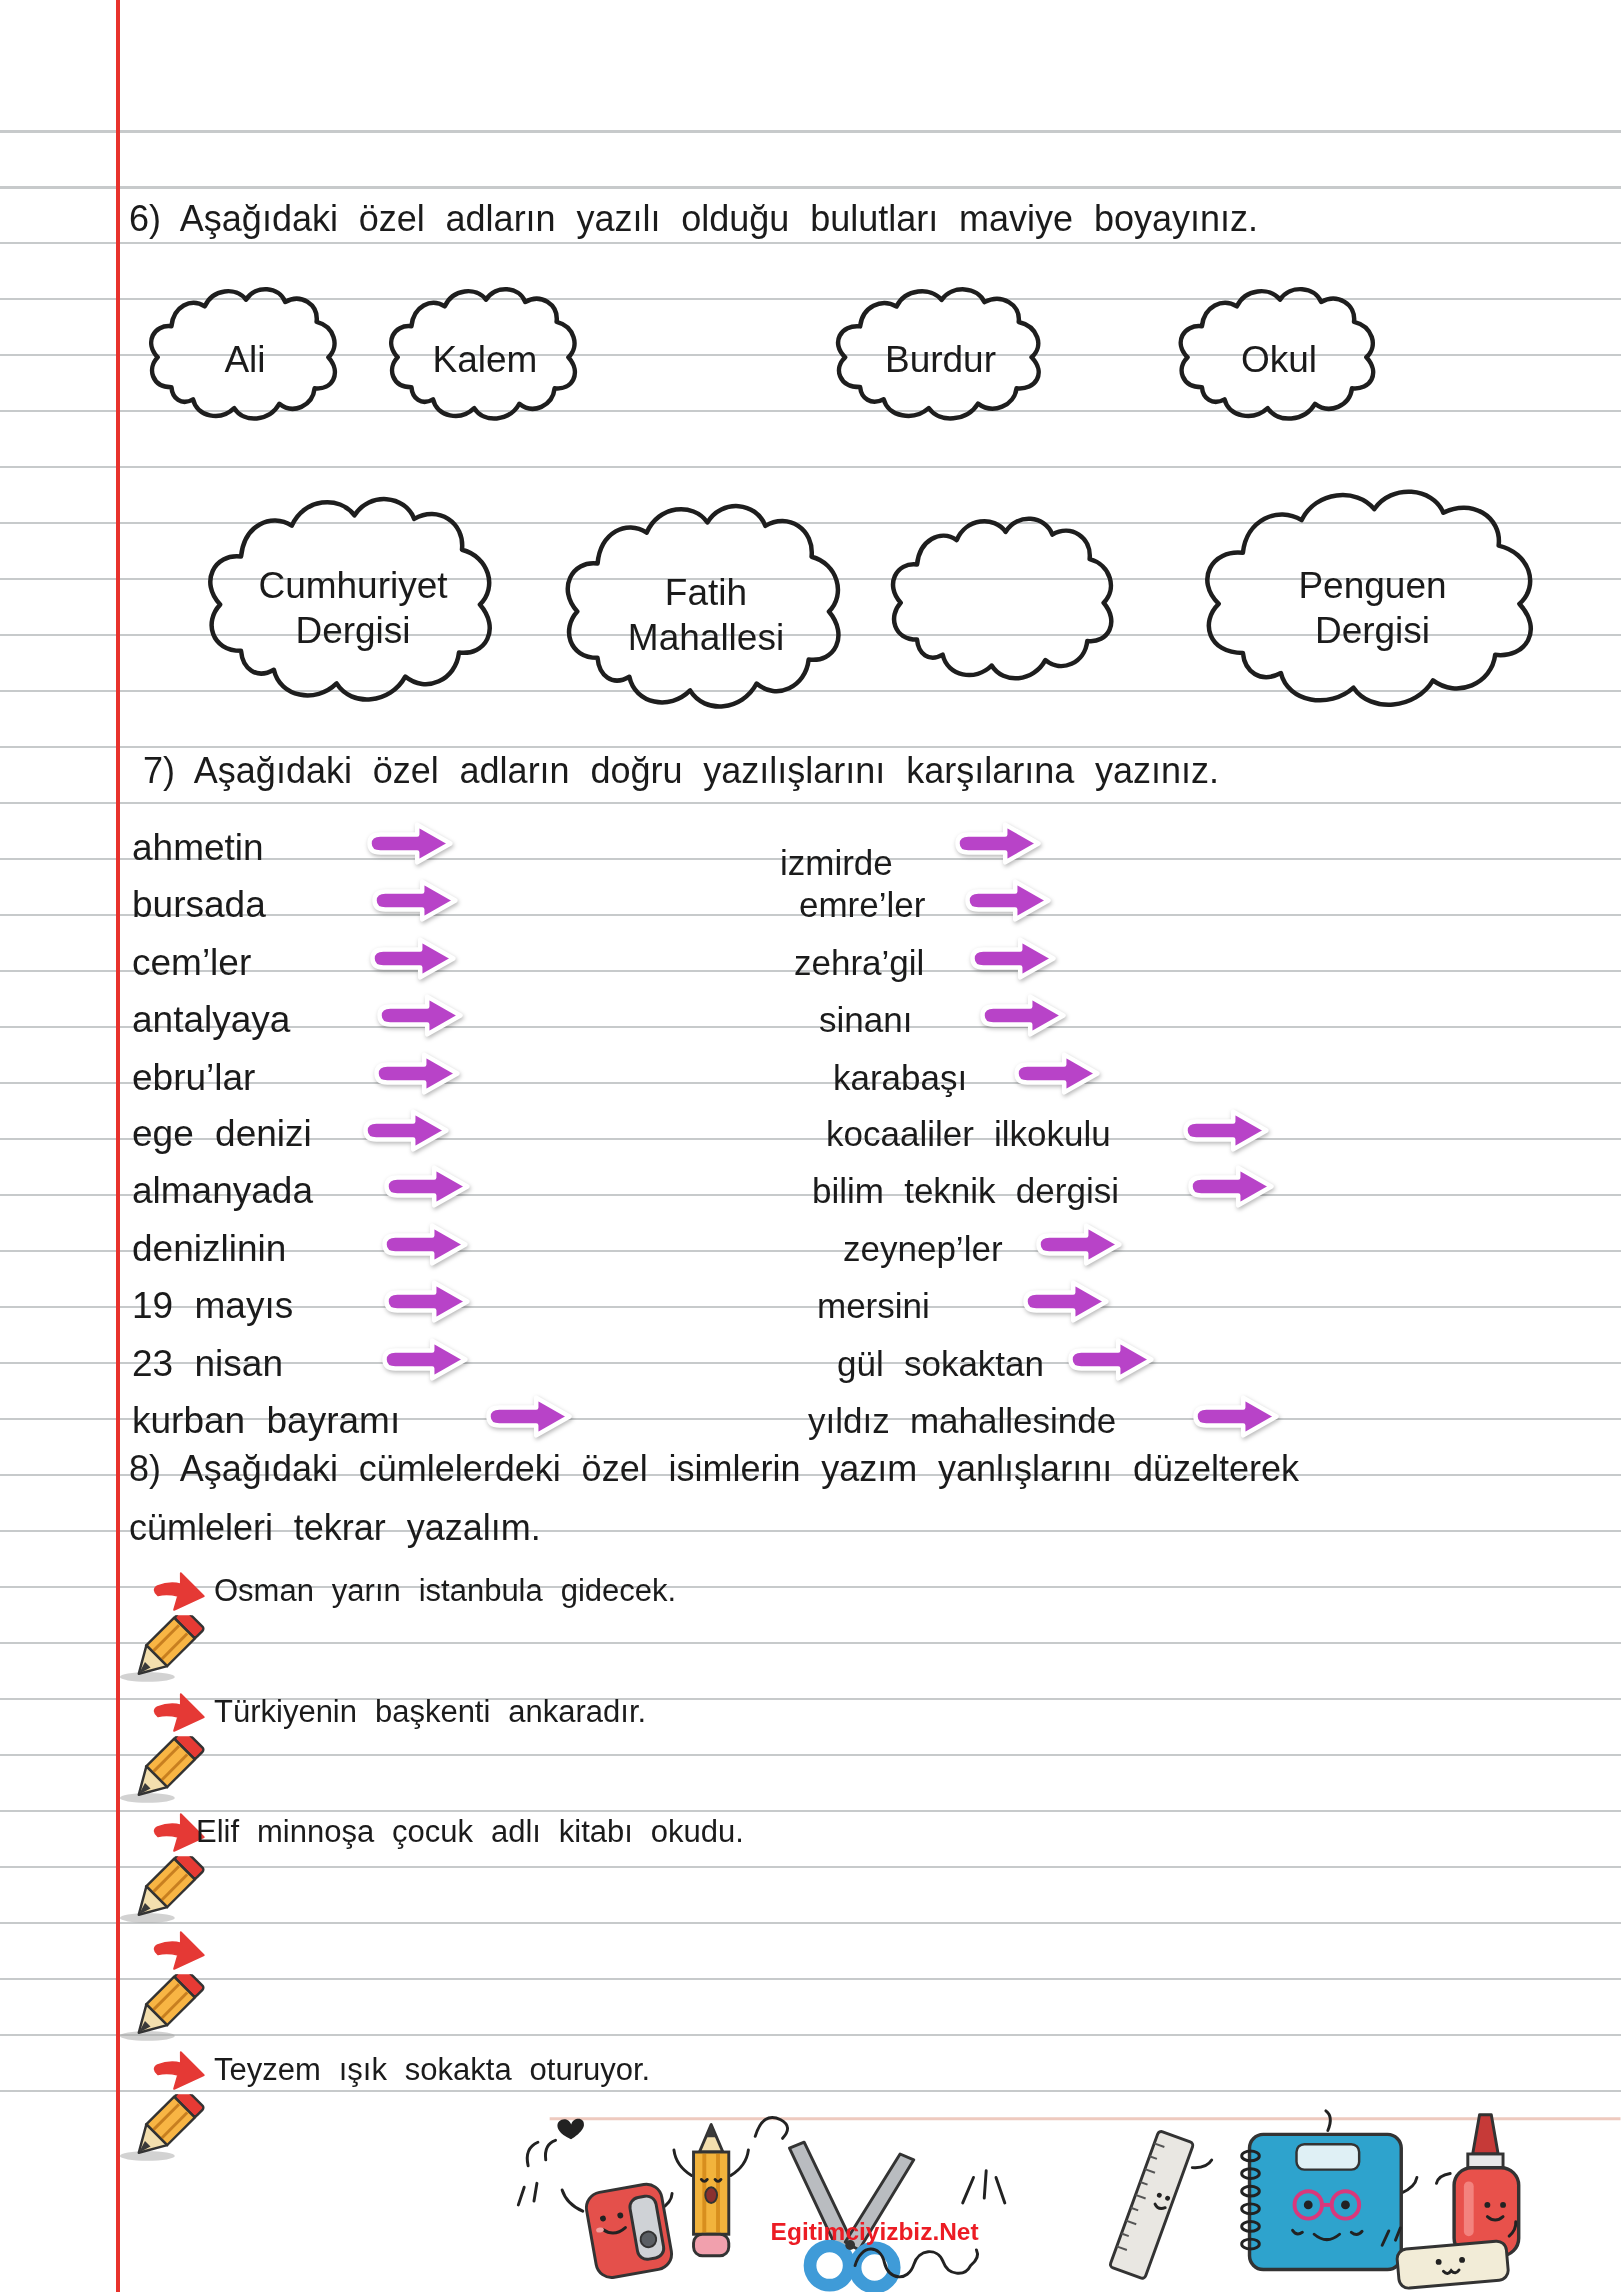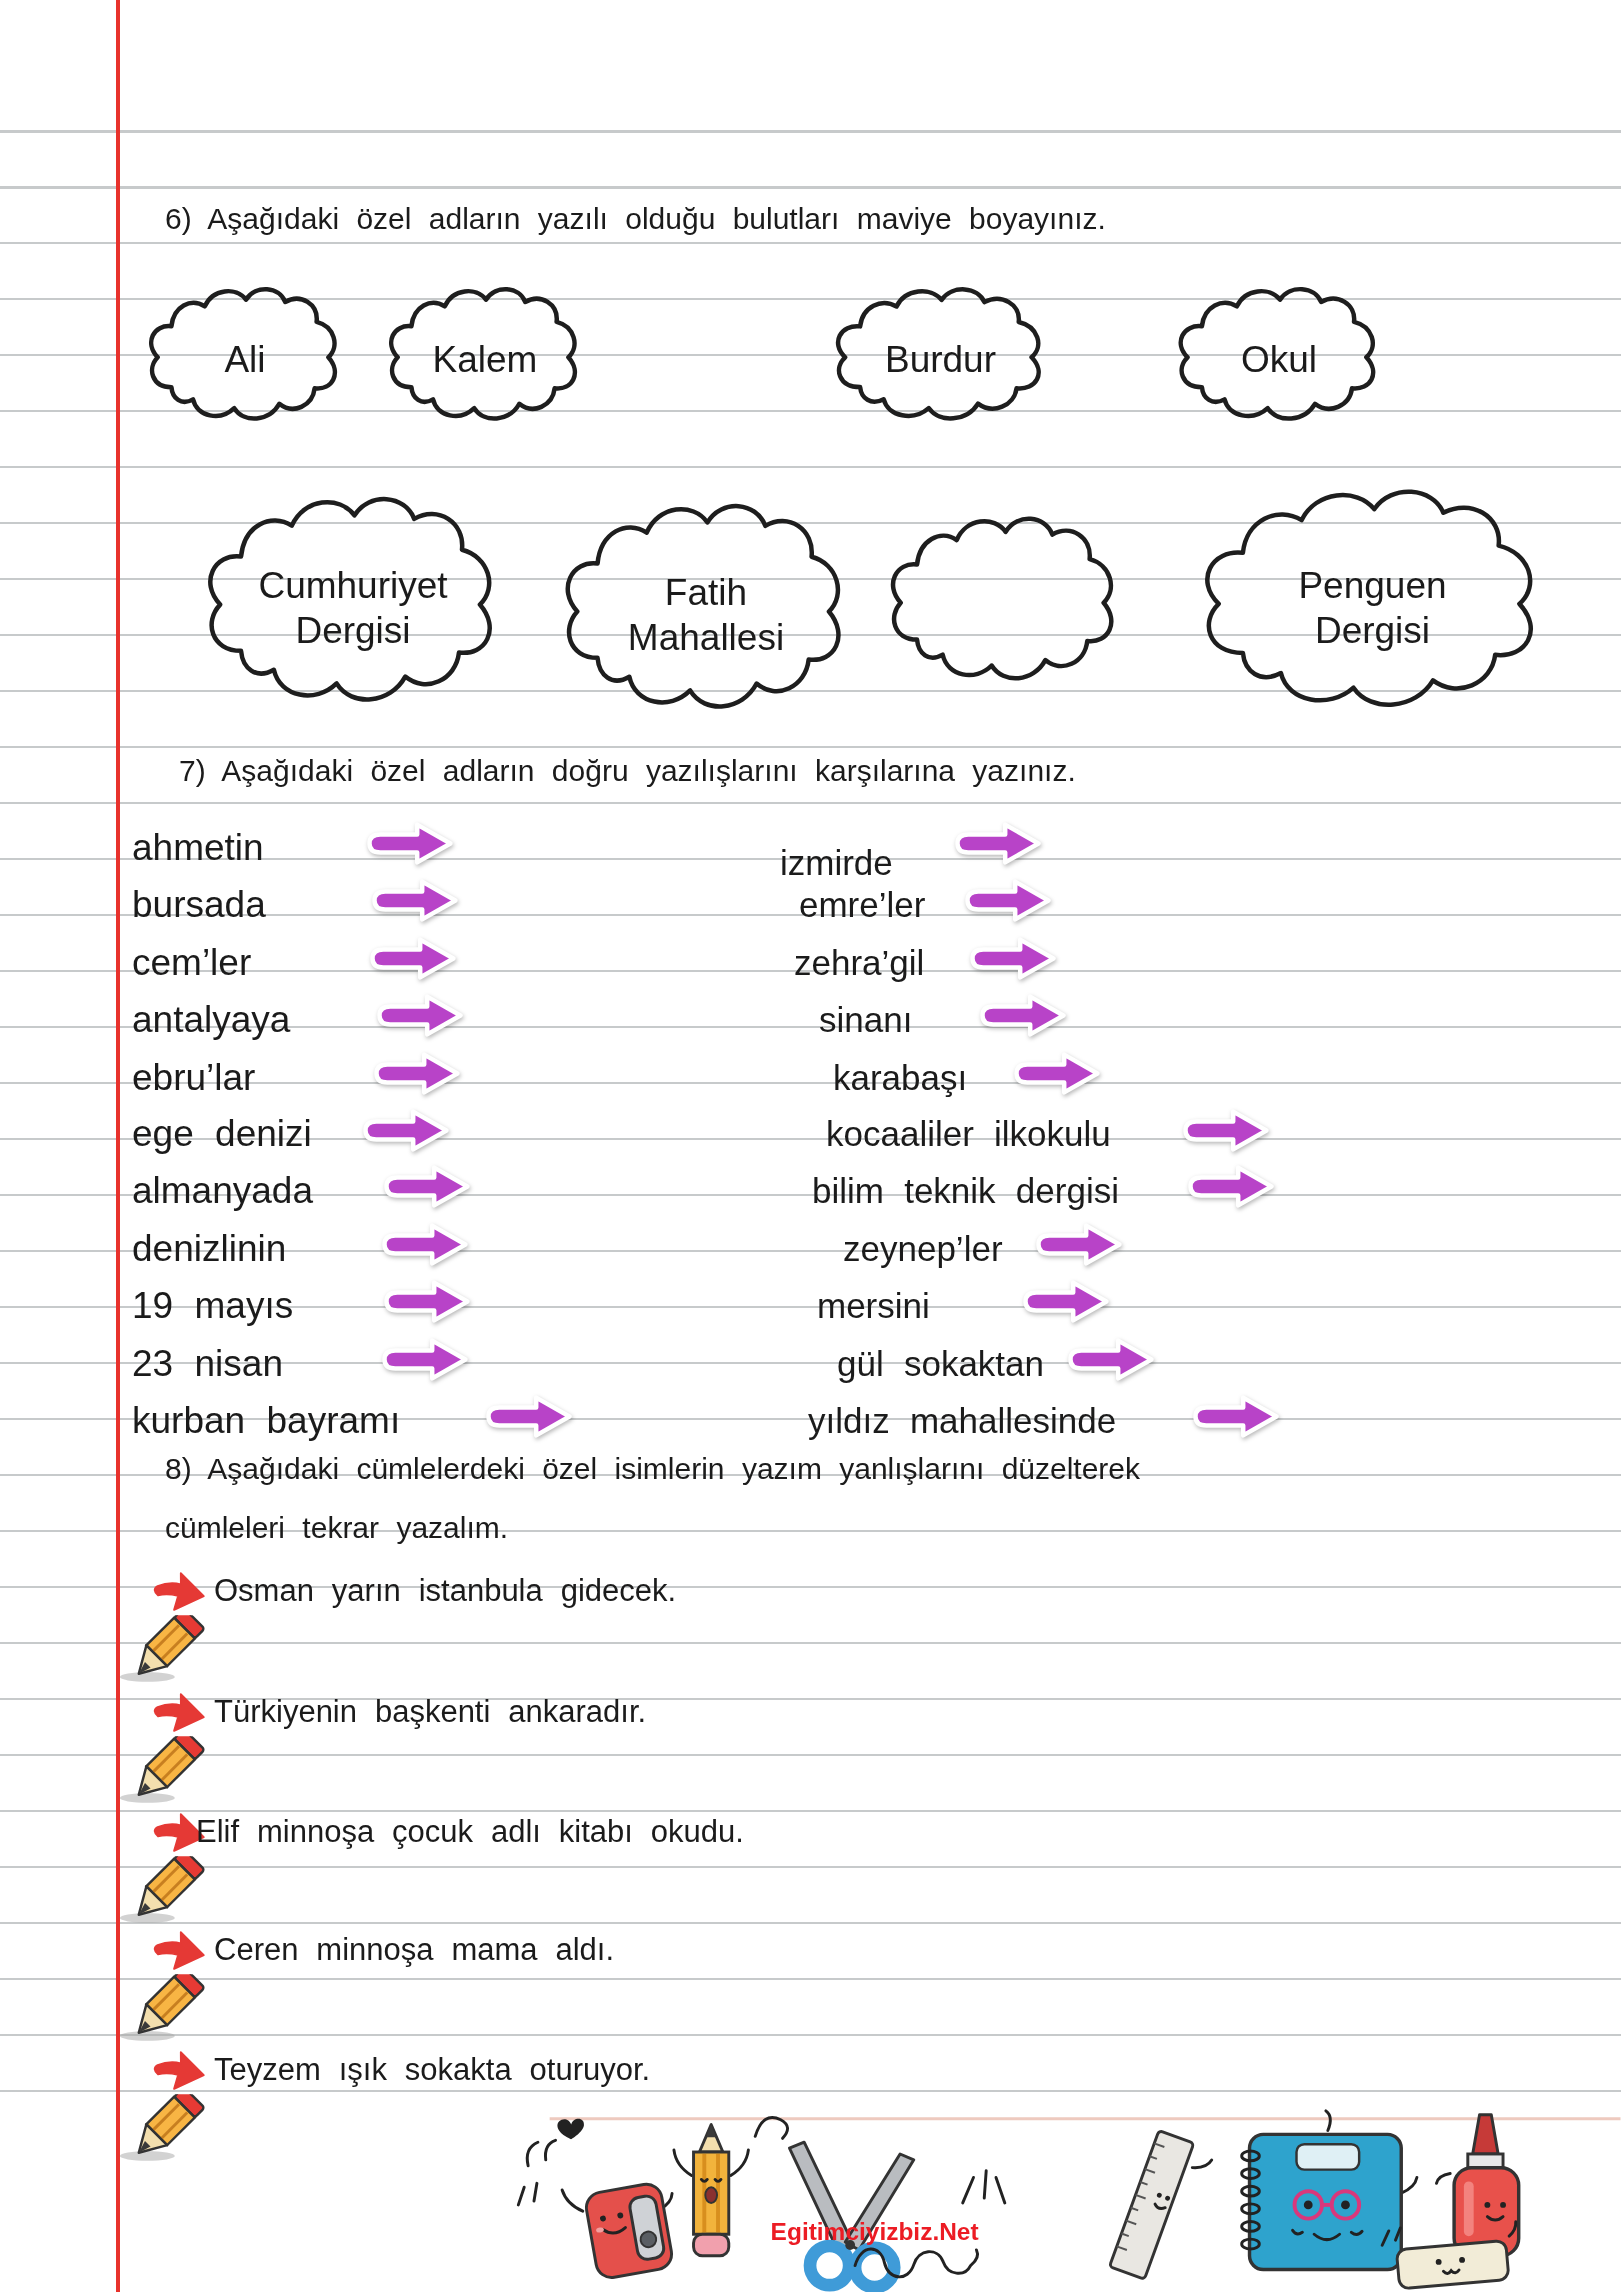"6) Aşağıdaki özel adların yazılı" .qtitle { font-size: 30px -> 36px; margin-left: 36px -> none }
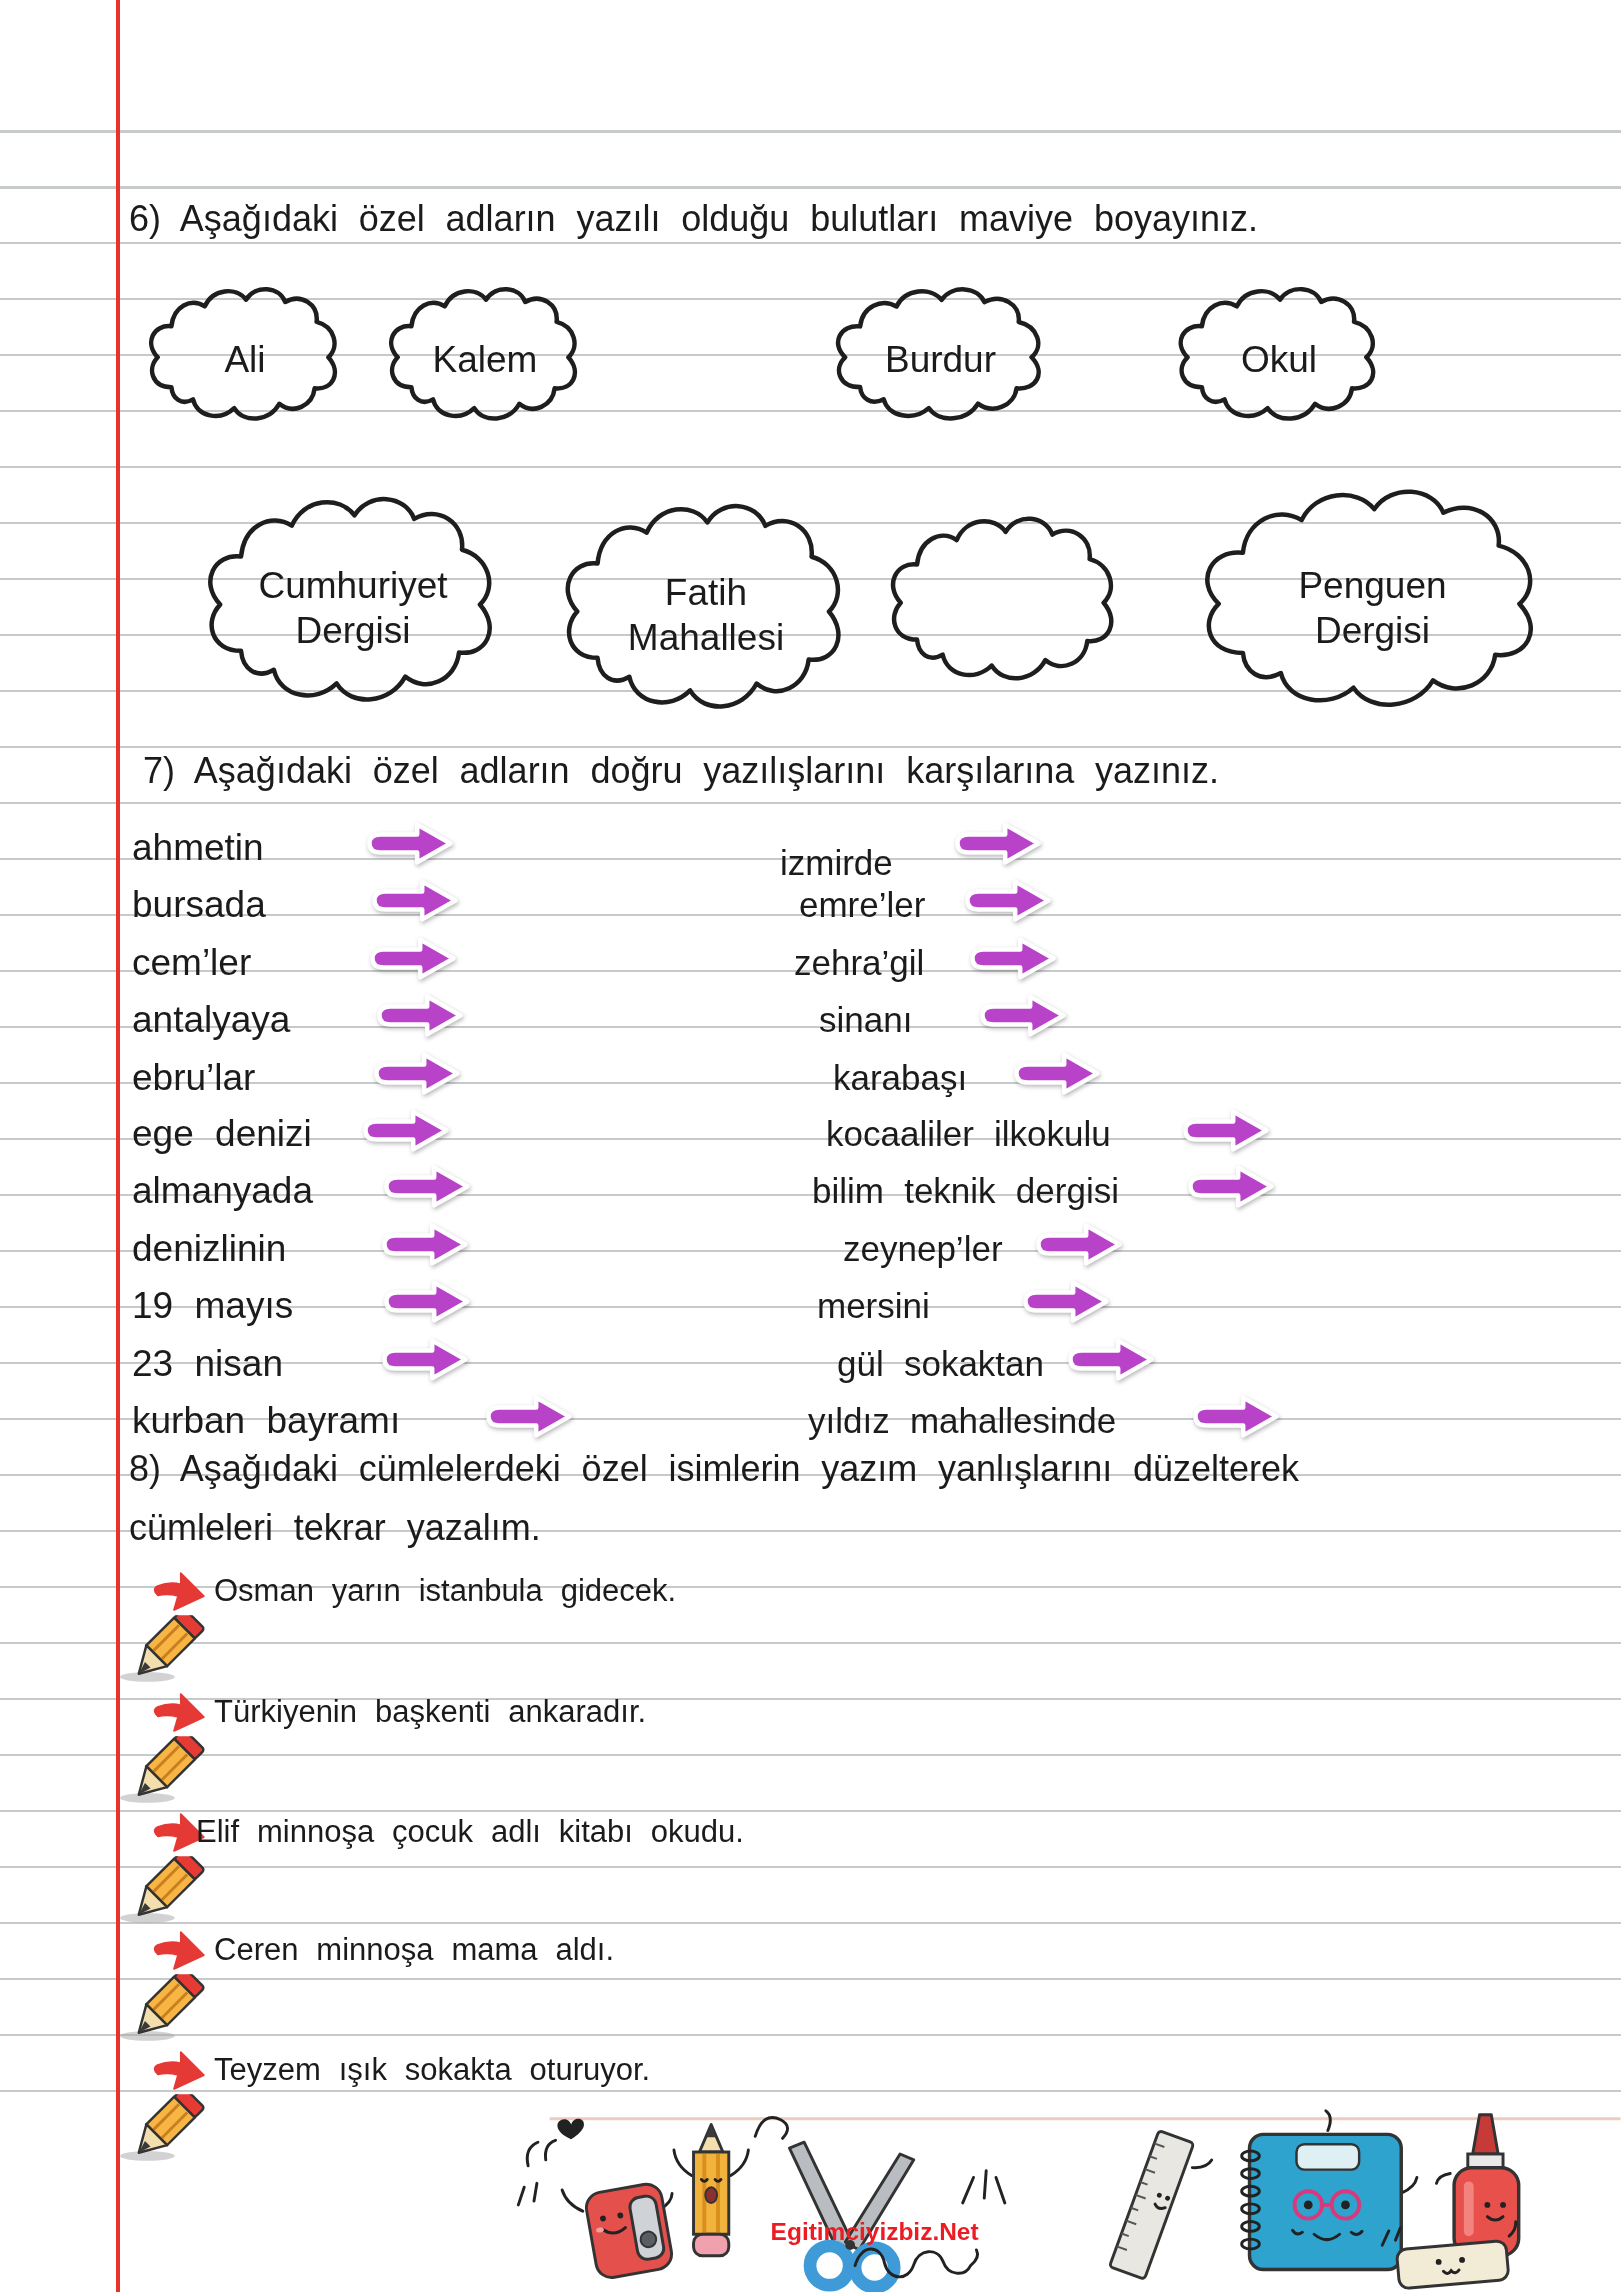"Ceren minnoşa mama aldı." div.sentence { html: <div>Ceren minnoşa mama aldı.</div> -> none }
